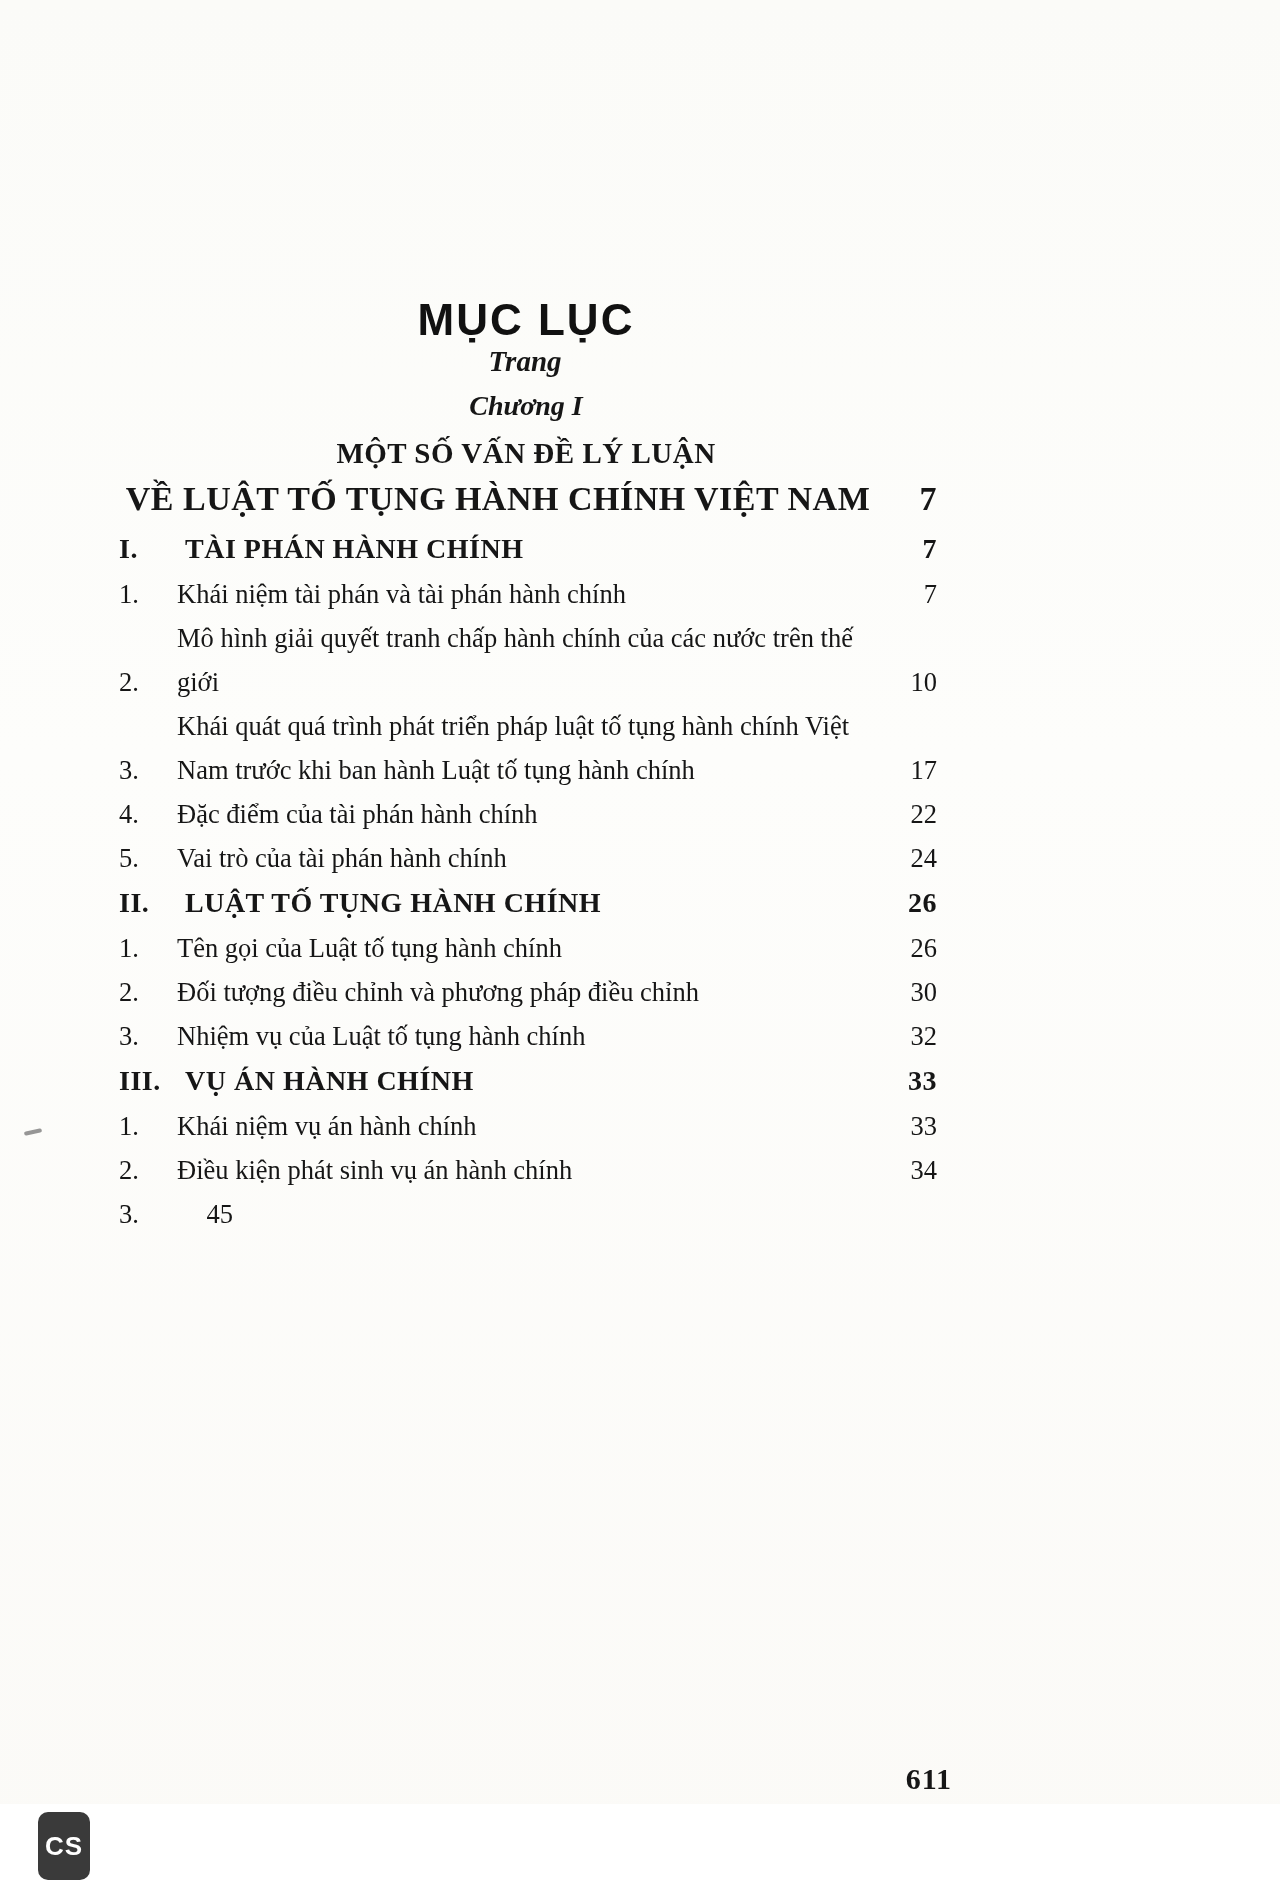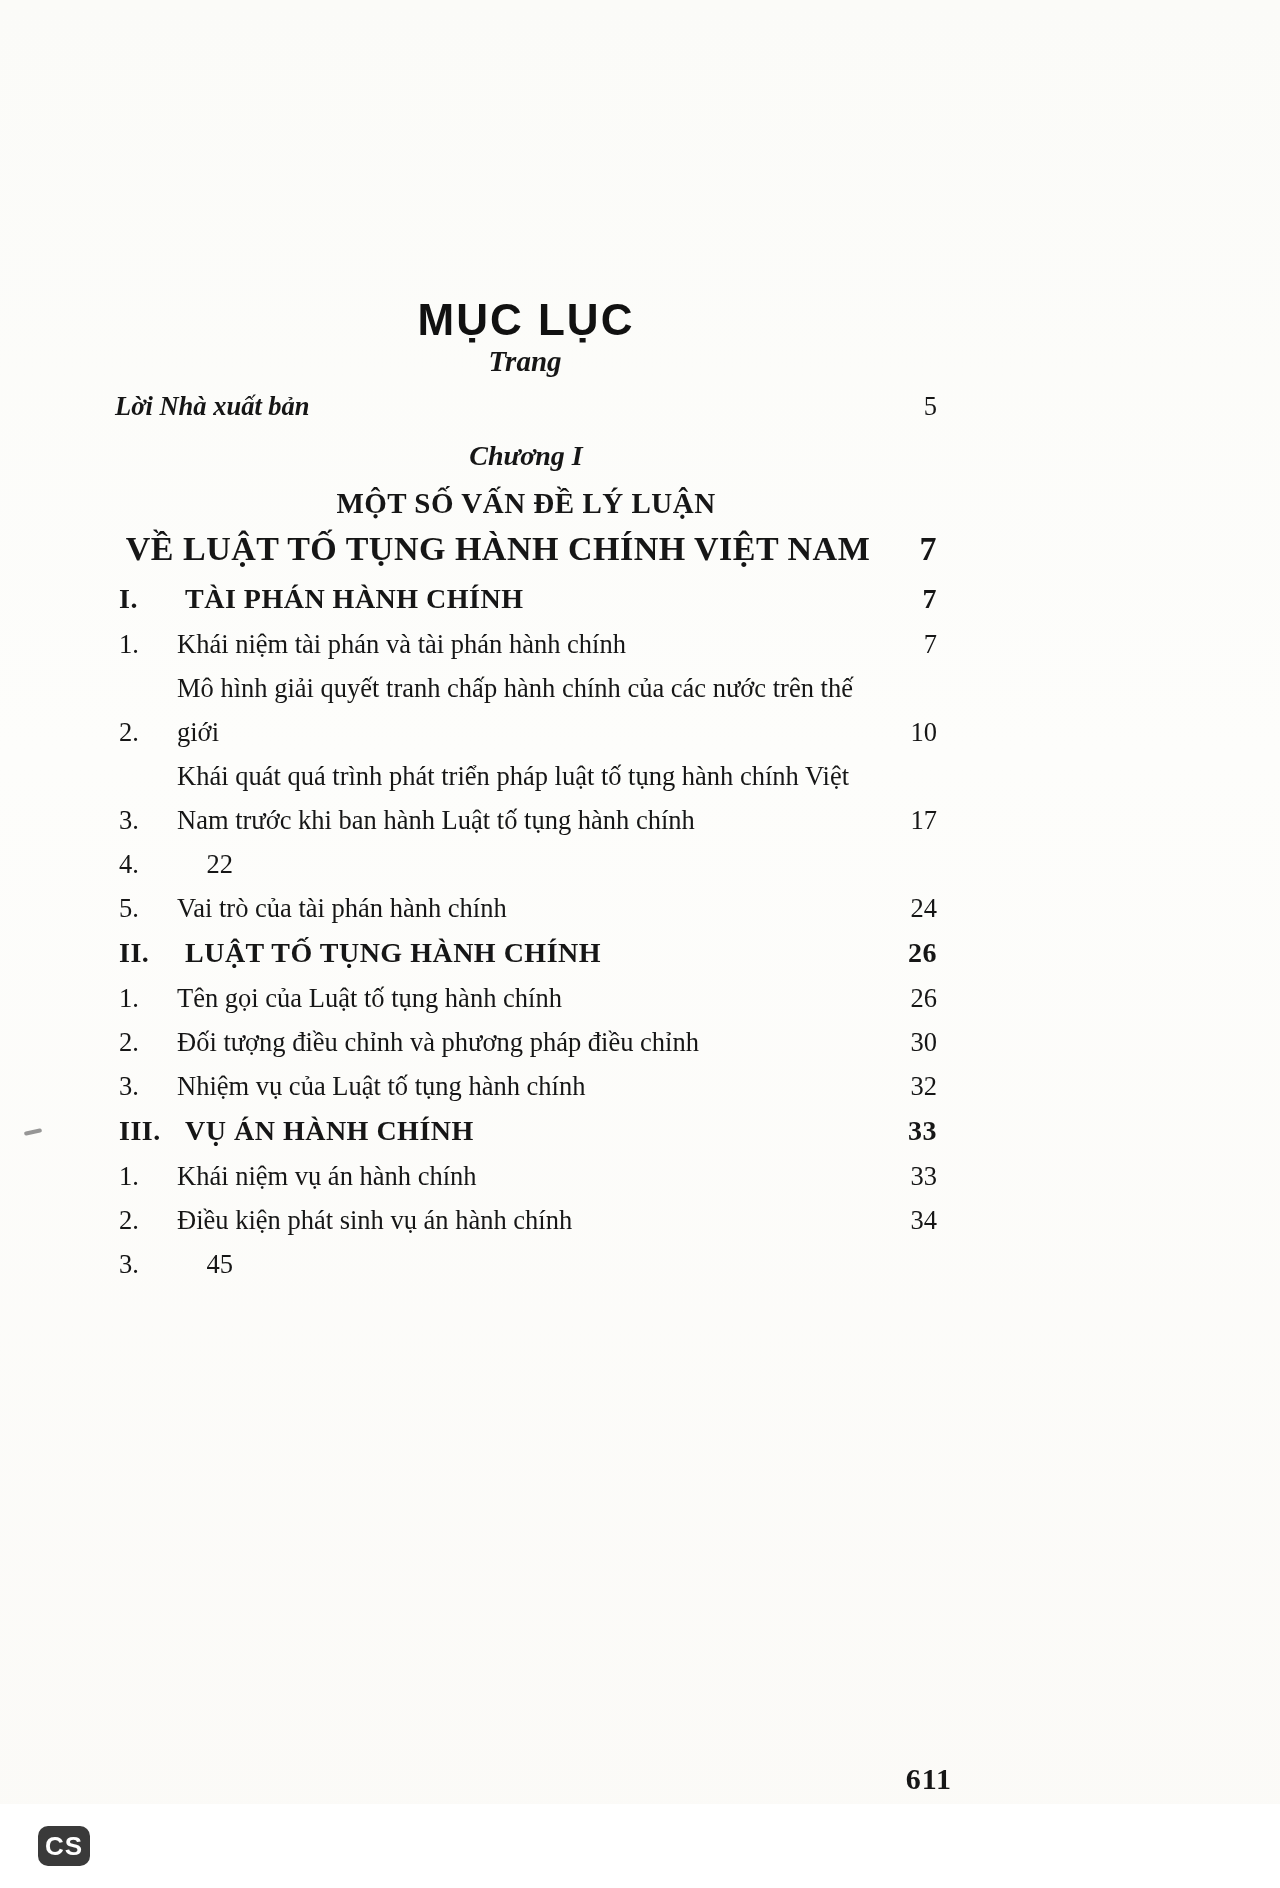"Lời Nhà xuất bản" div.row { html: <div> <div>Lời Nhà xuất bản</div> <div>5</div> </div> -> none }
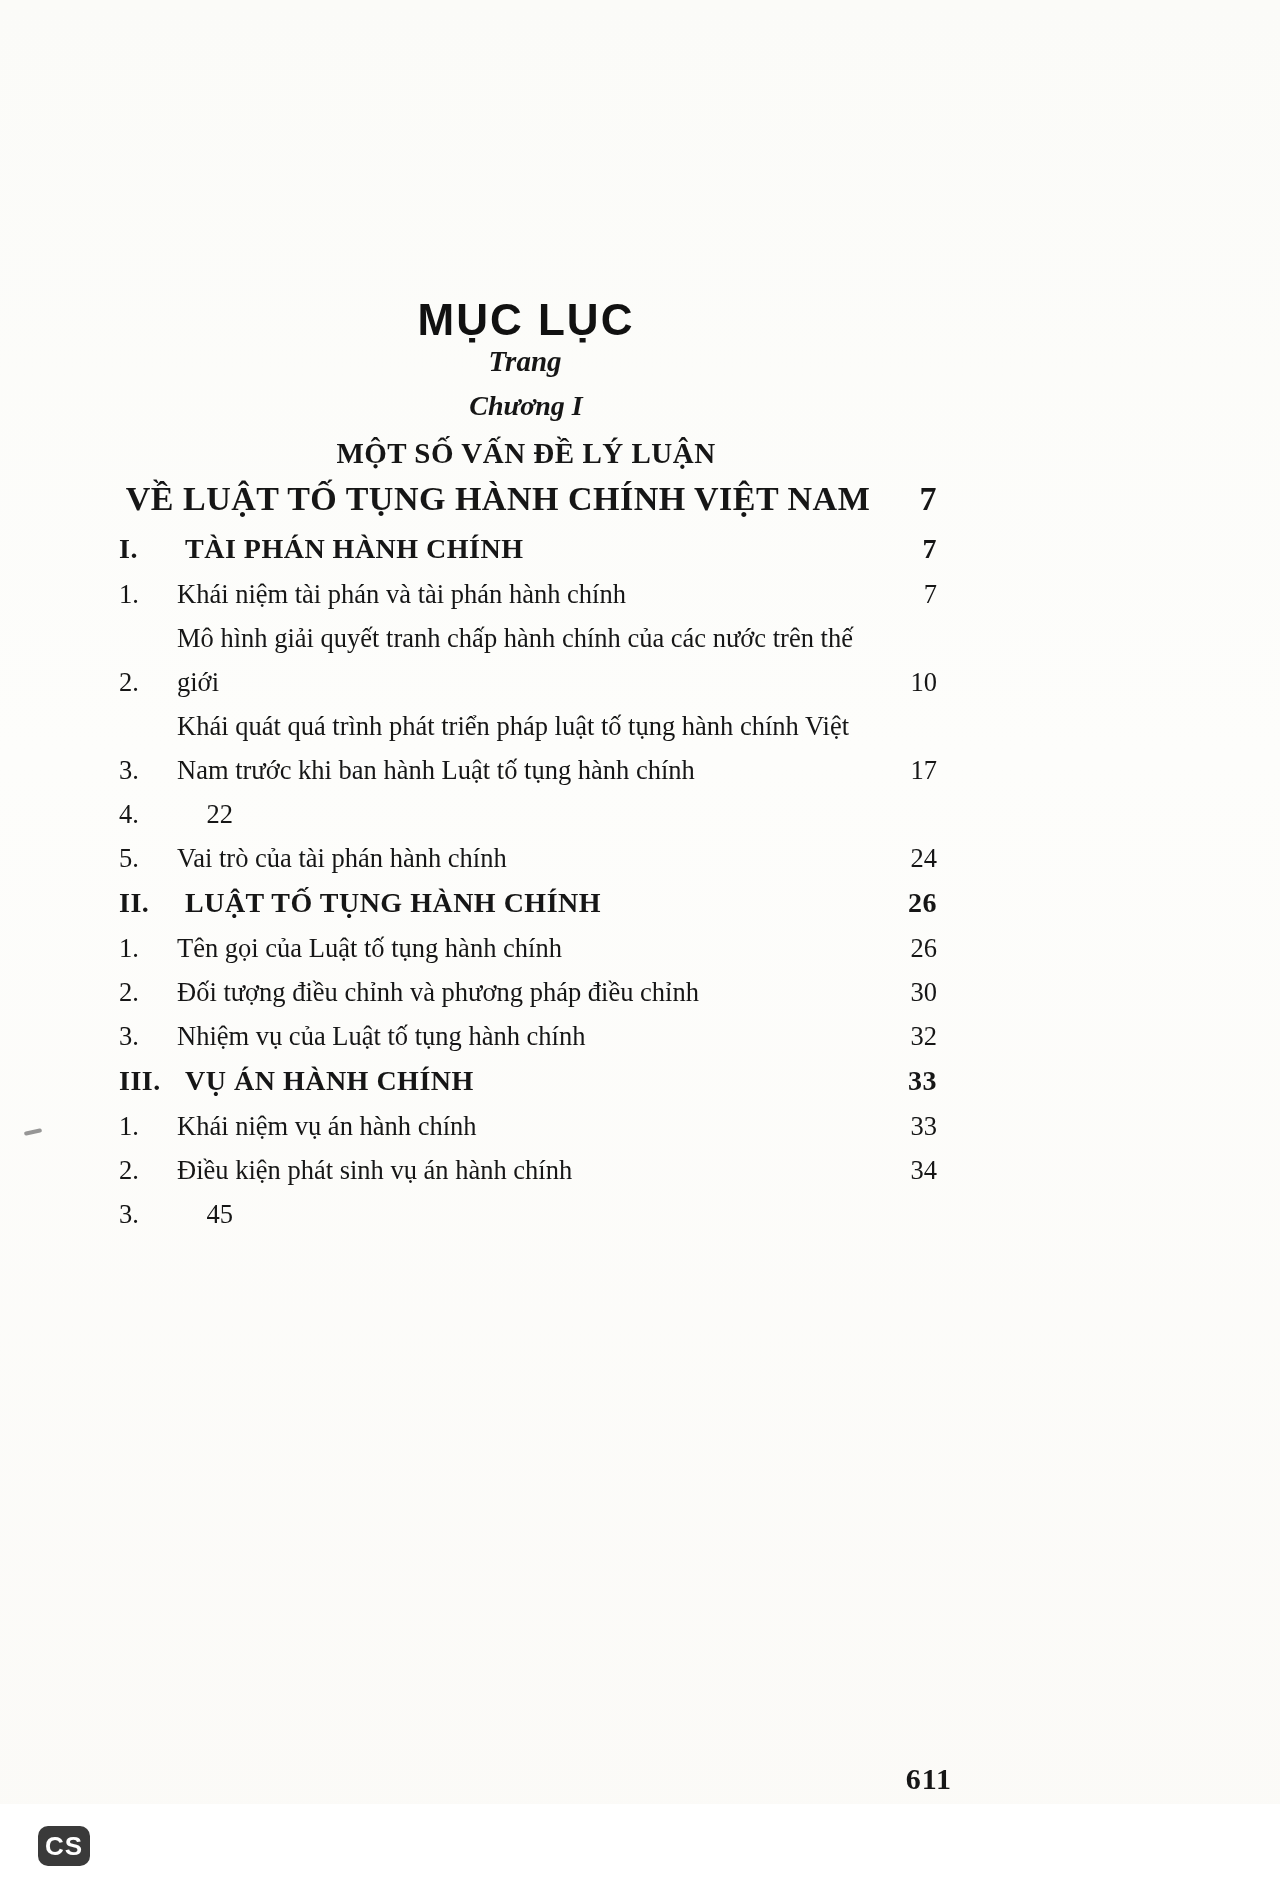"Đặc điểm của tài phán" div.text { html: none -> <div>Đặc điểm của tài phán hành chính</div> }
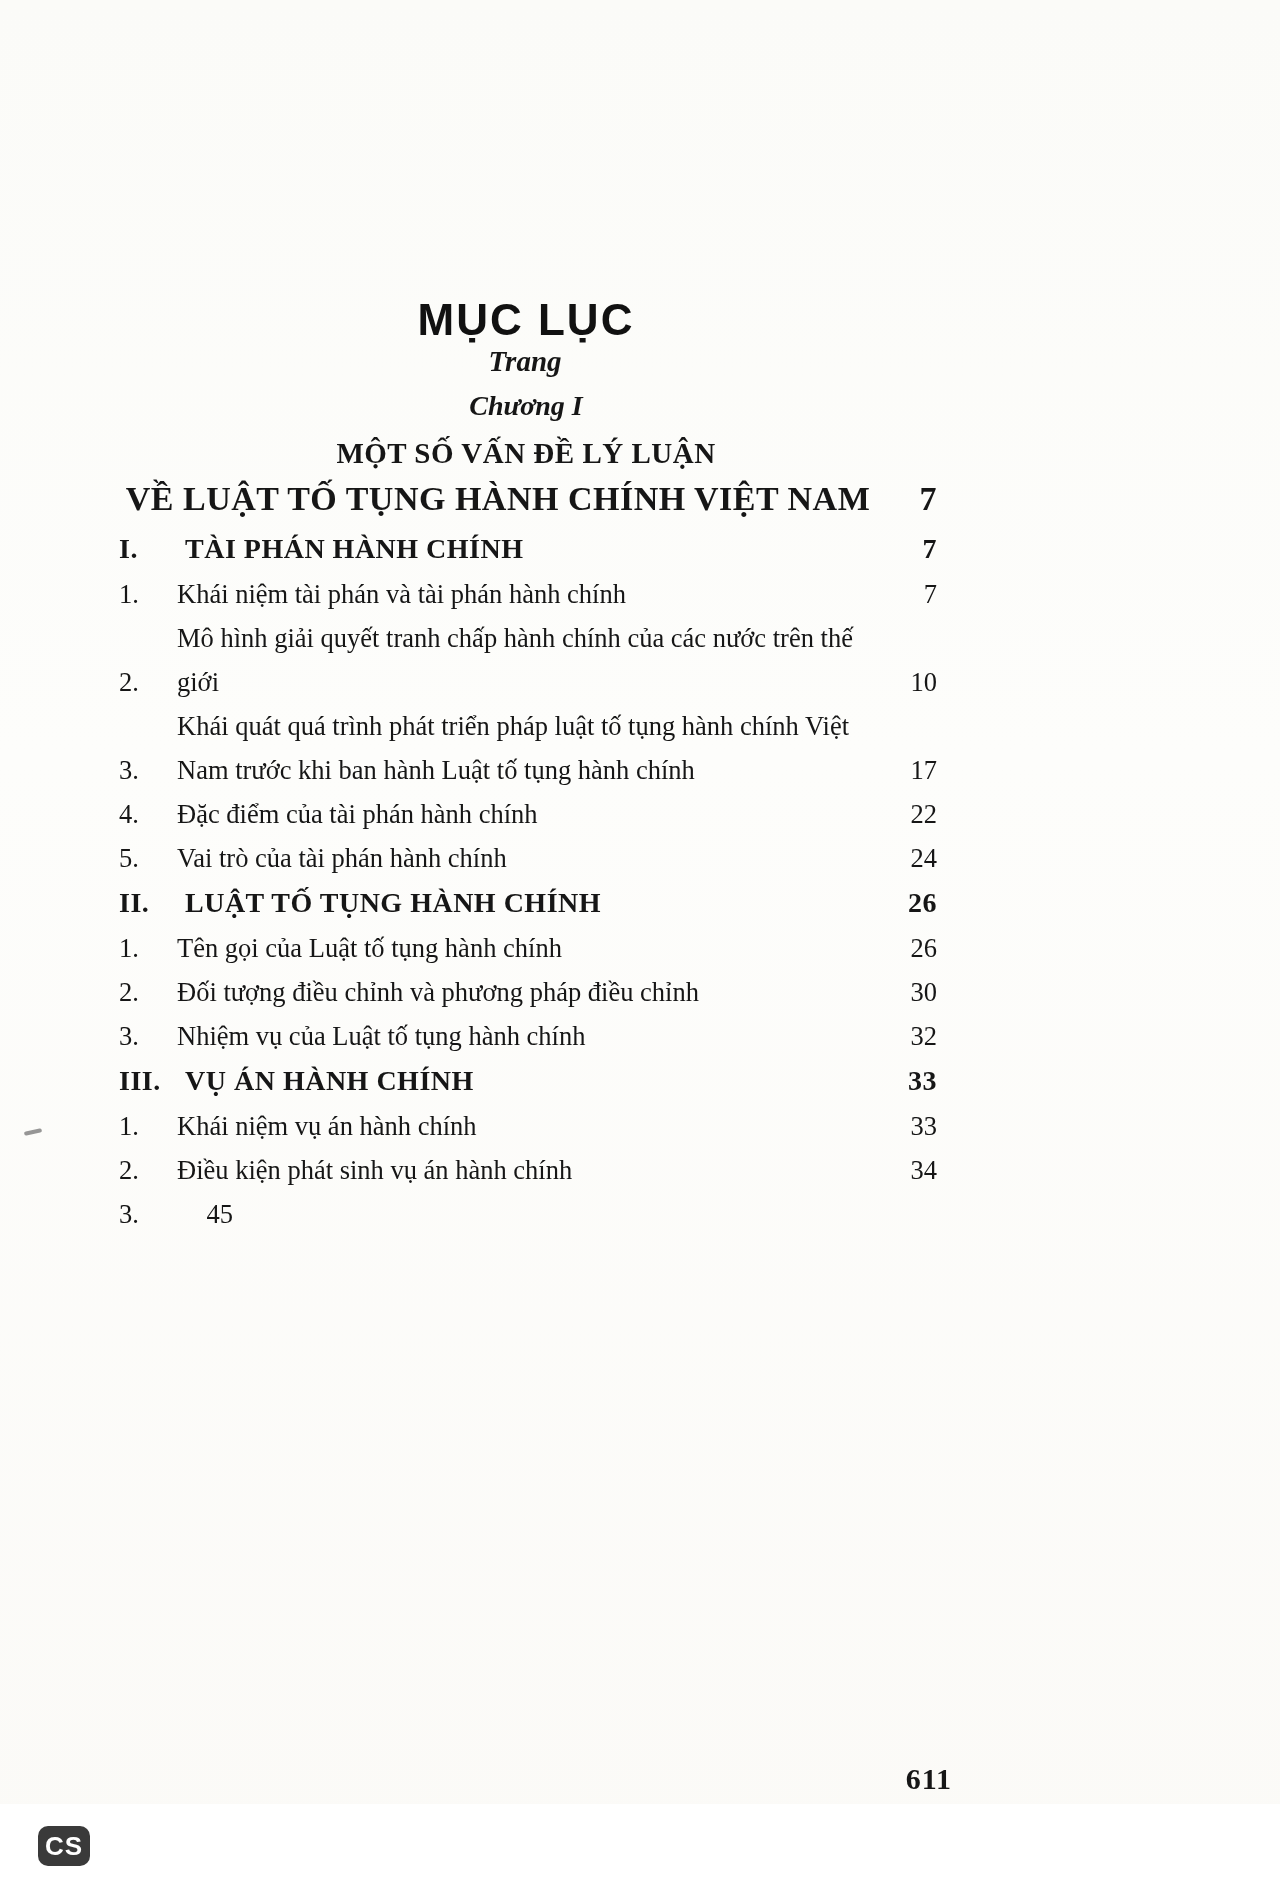"CS" .cs-icon { height: 40px -> 68px }
